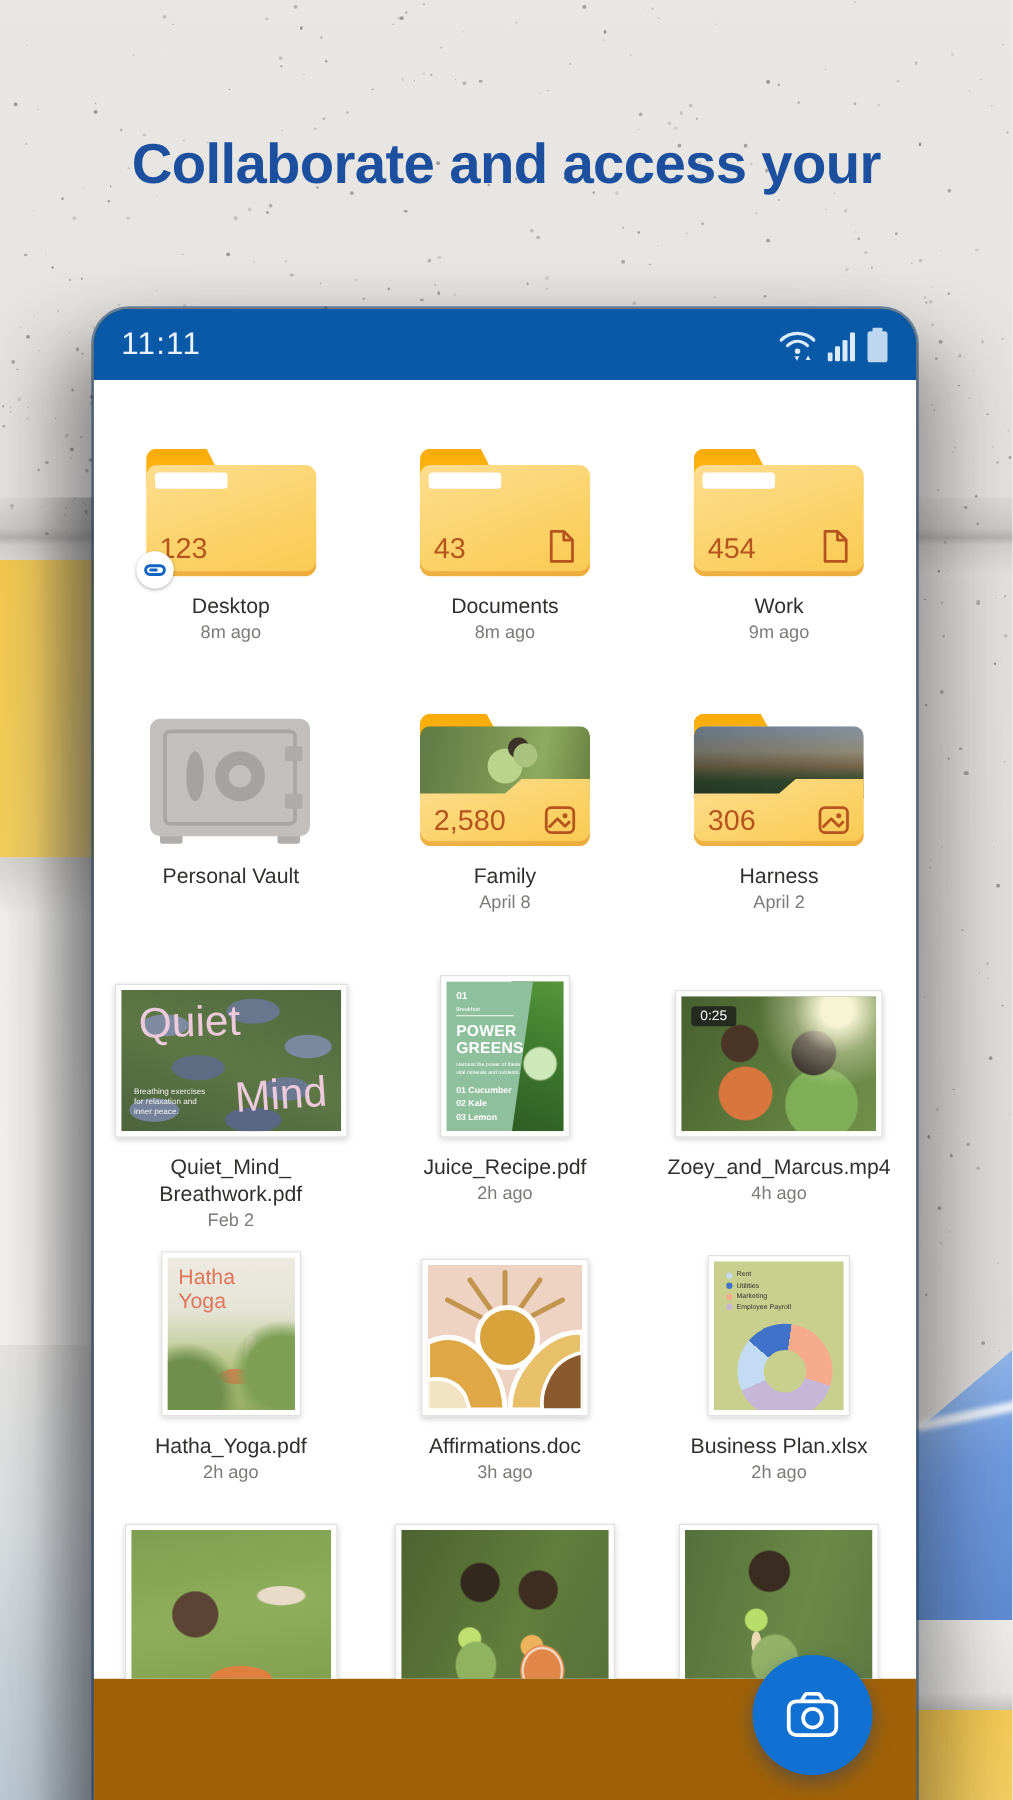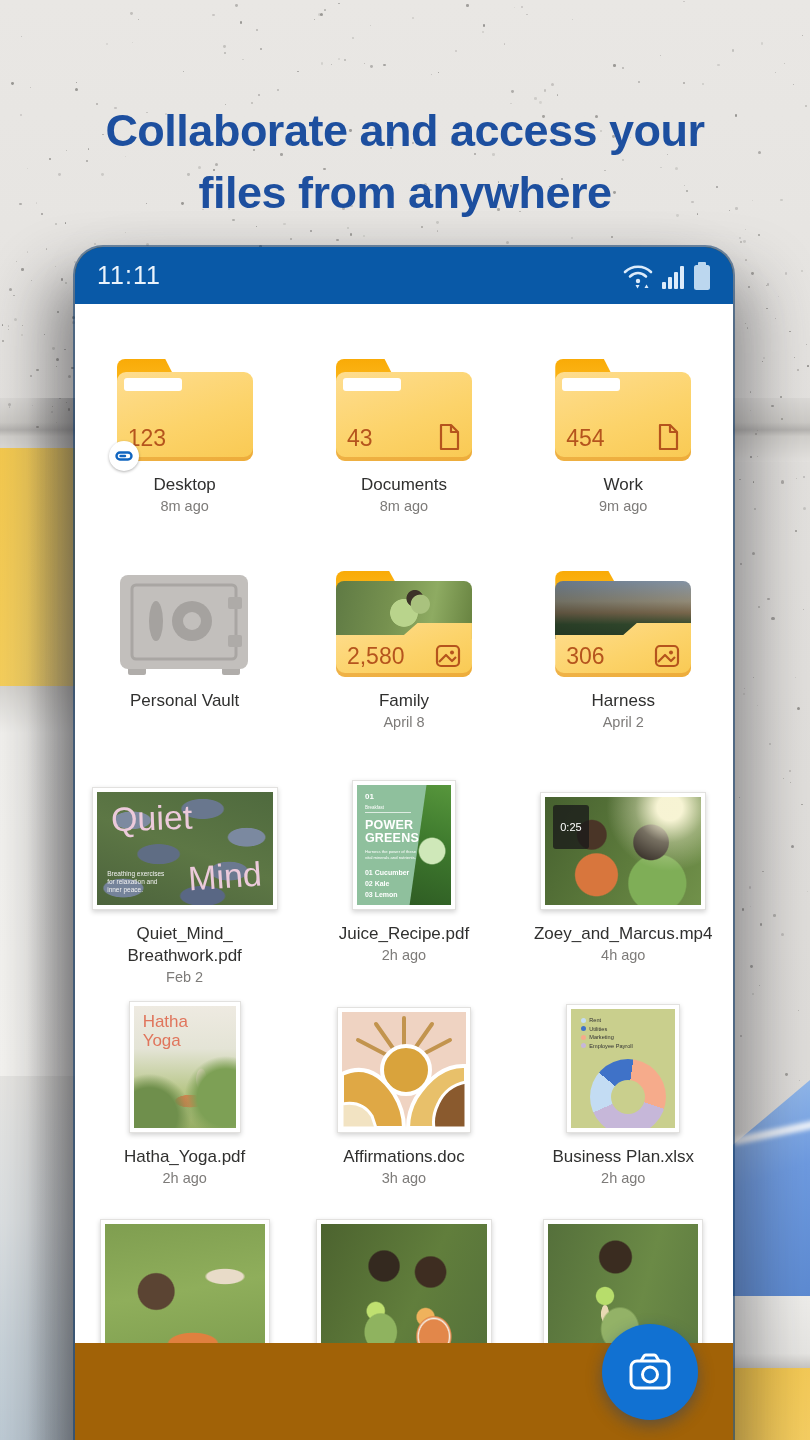"files from anywhere" div { html: <div>files from anywhere</div> -> none }
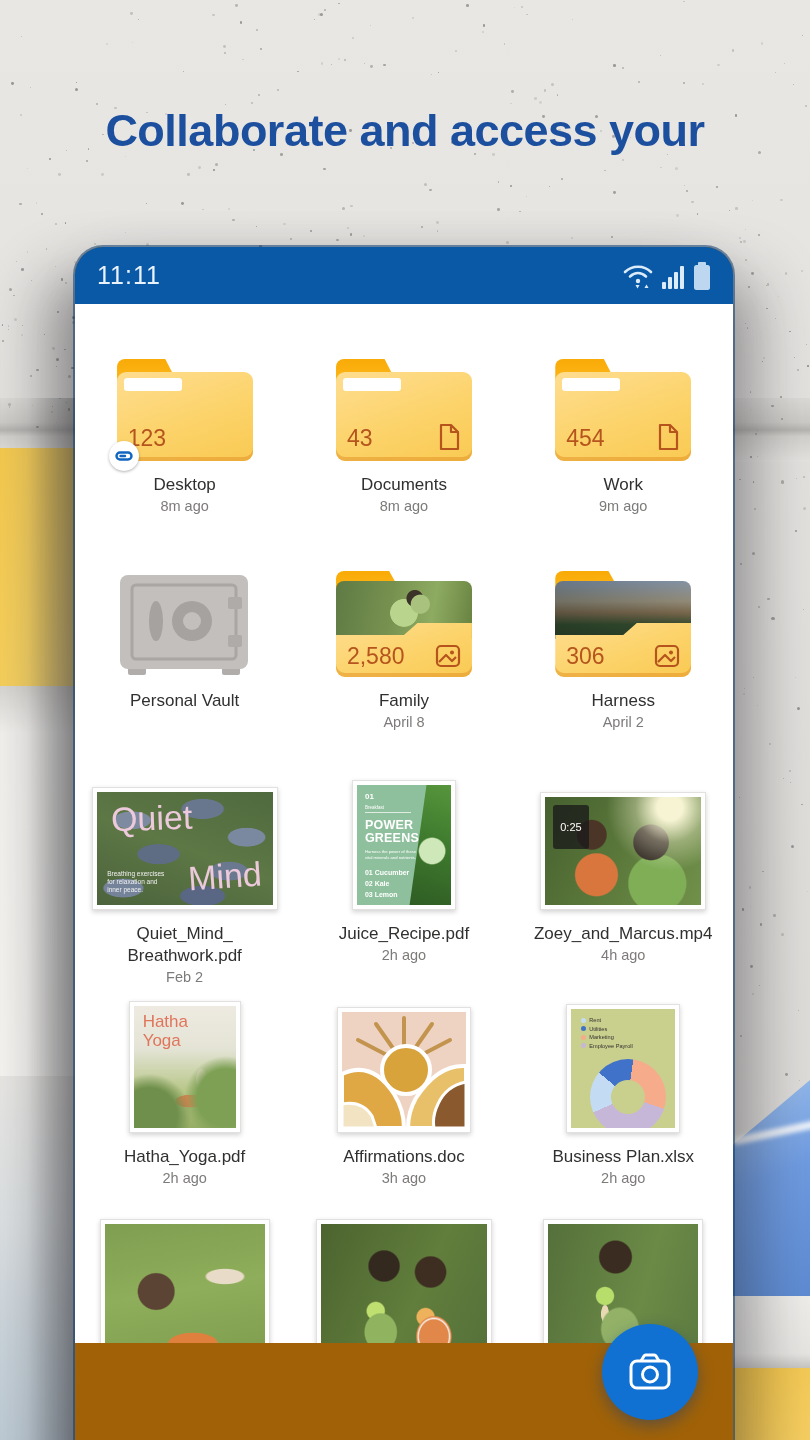"0:25" .video-badge { padding: 16px 7px -> 2px 7px }
